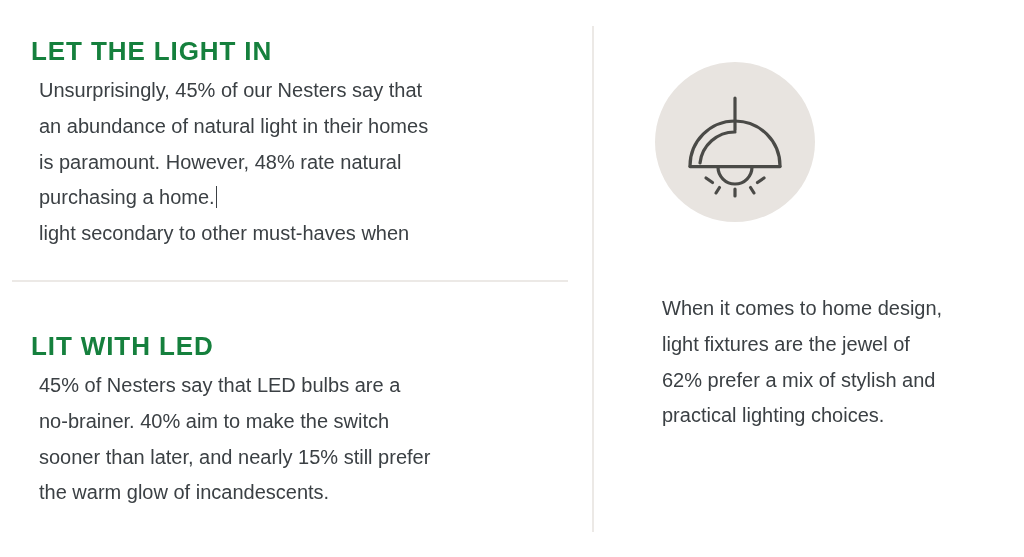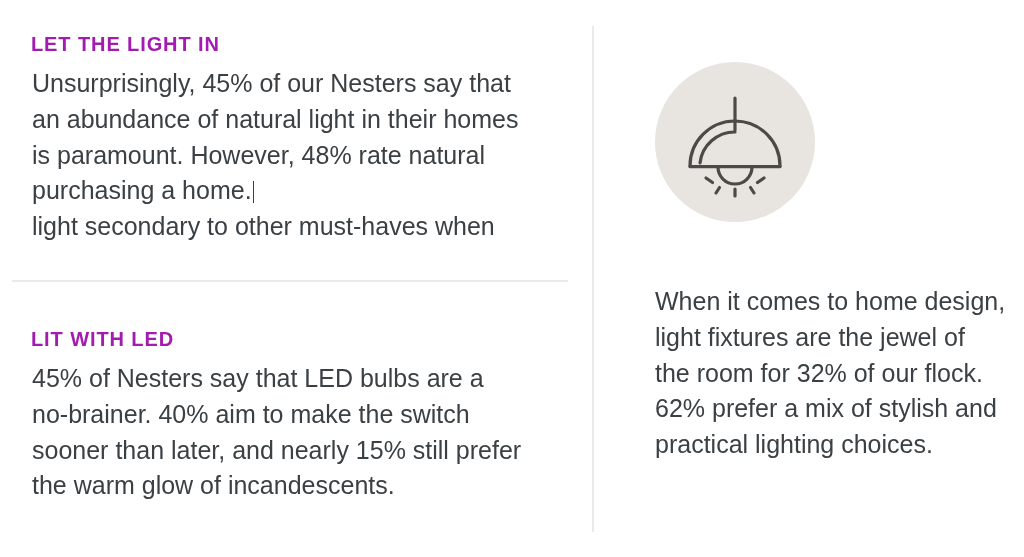"LET THE LIGHT IN" .block-heading { color: #a21caf -> #15803d; font-size: 20px -> 26px; margin: 0 0 9px 0 -> 7px 0 9px 0 }
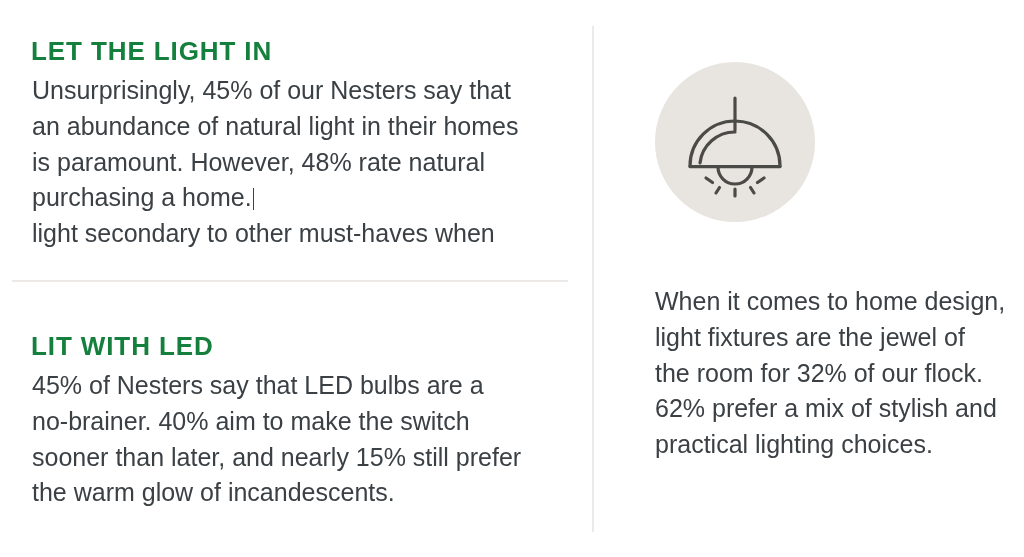"Unsurprisingly, 45% of our Nesters" .block-body { font-size: 25px -> 20px; margin: 1px -> 8px }
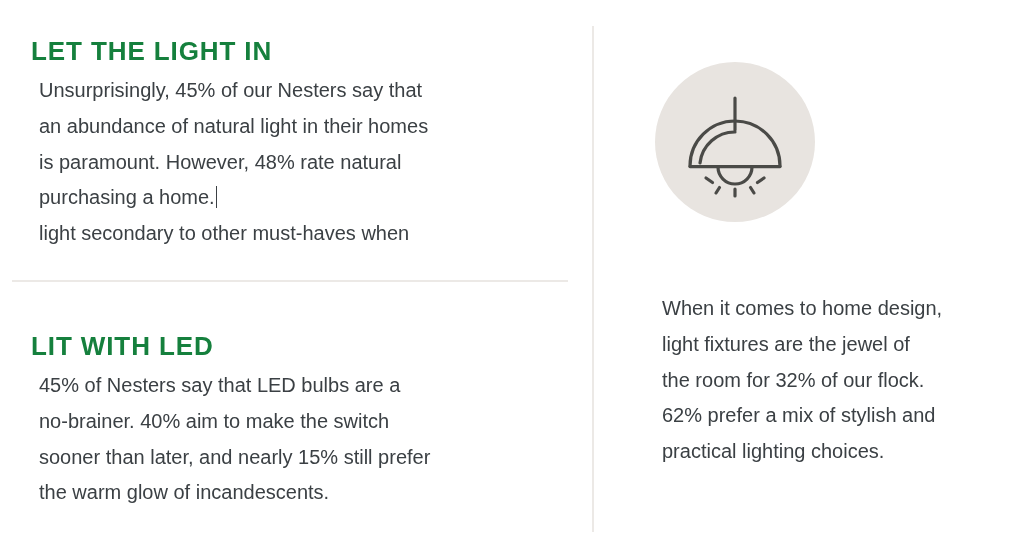"the room for 32% of" span.line { html: <span>the room for 32% of our flock.</span> -> none }
